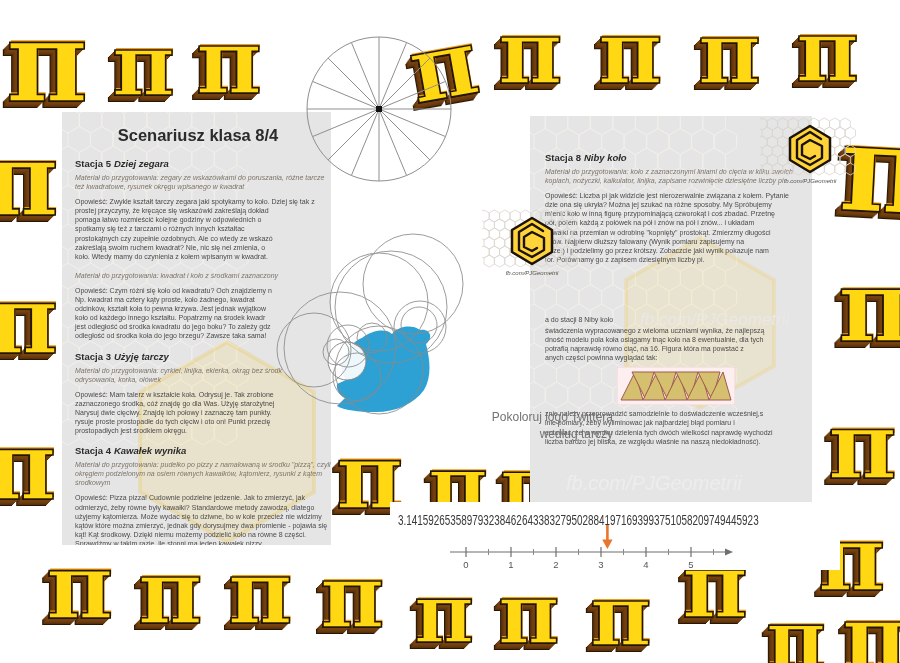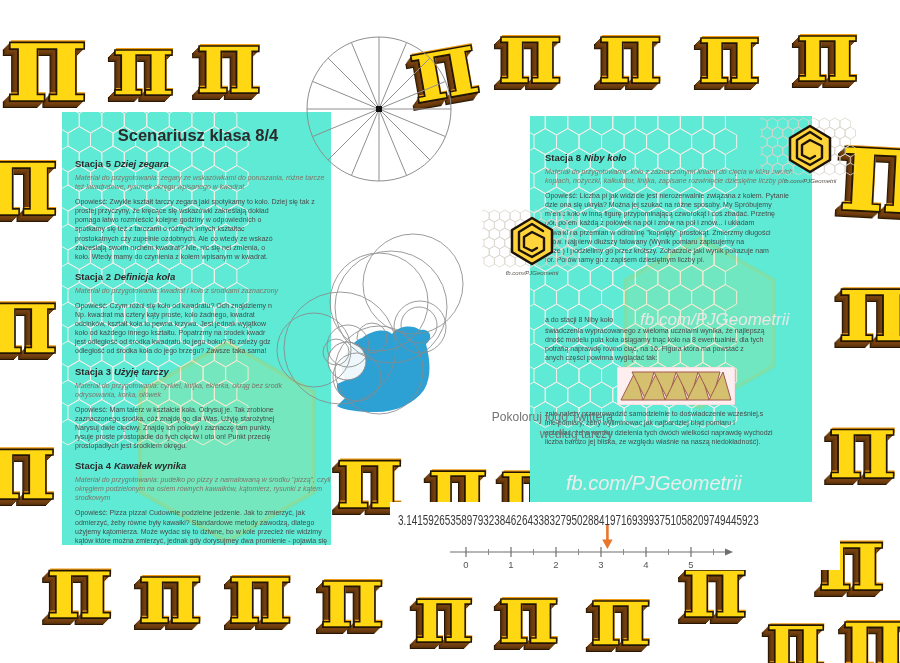"Scenariusz klasa 8/4" .panel { background: #5eead4 -> #e5e5e5 }
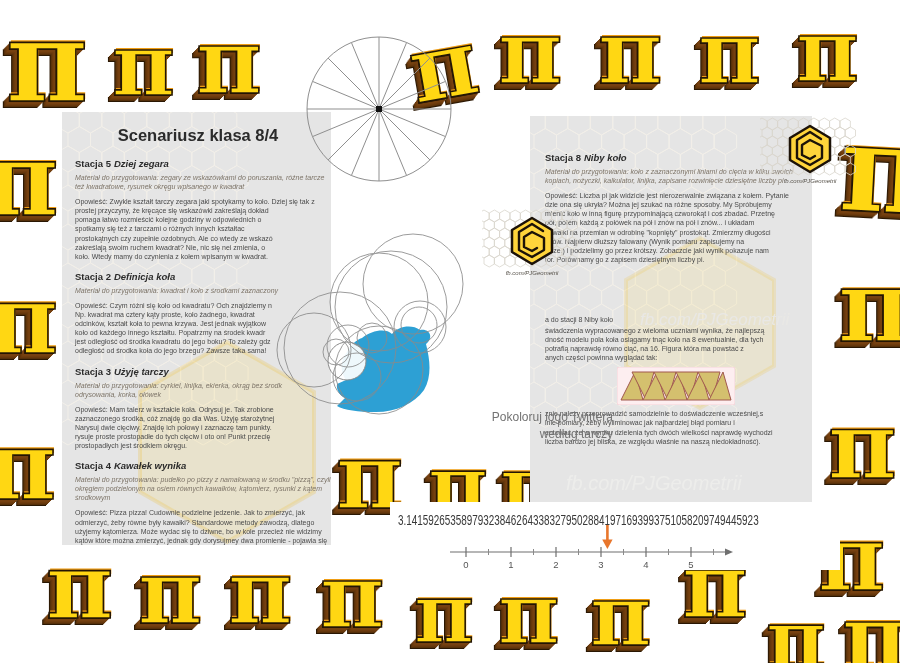"Stacja 2 Definicja koła" div.st-head { html: <div><span>Stacja 2</span><span>Definicja koła</span></div> -> none }
